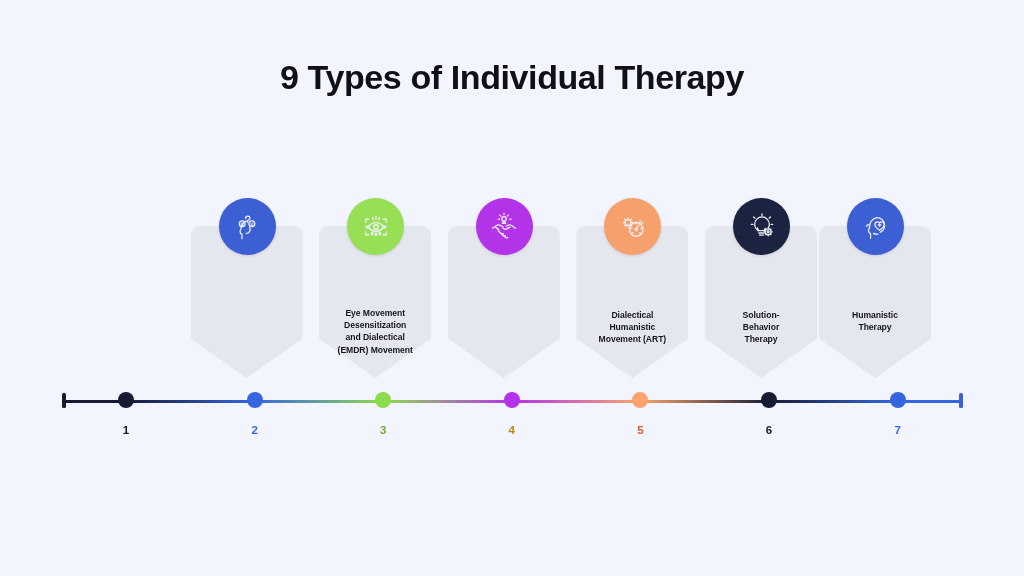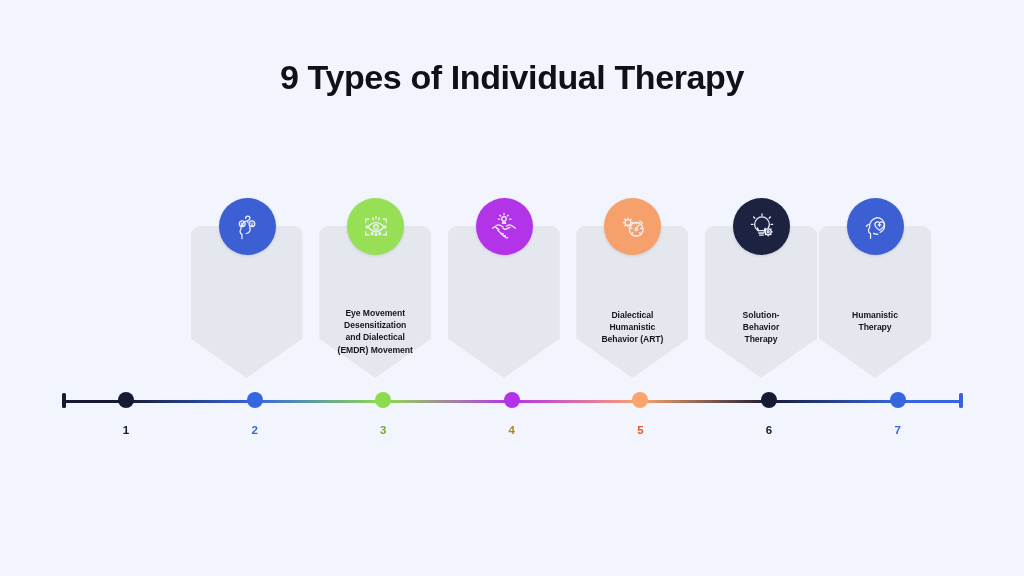"Behavior (ART)" div { text: Behavior -> Movement }
